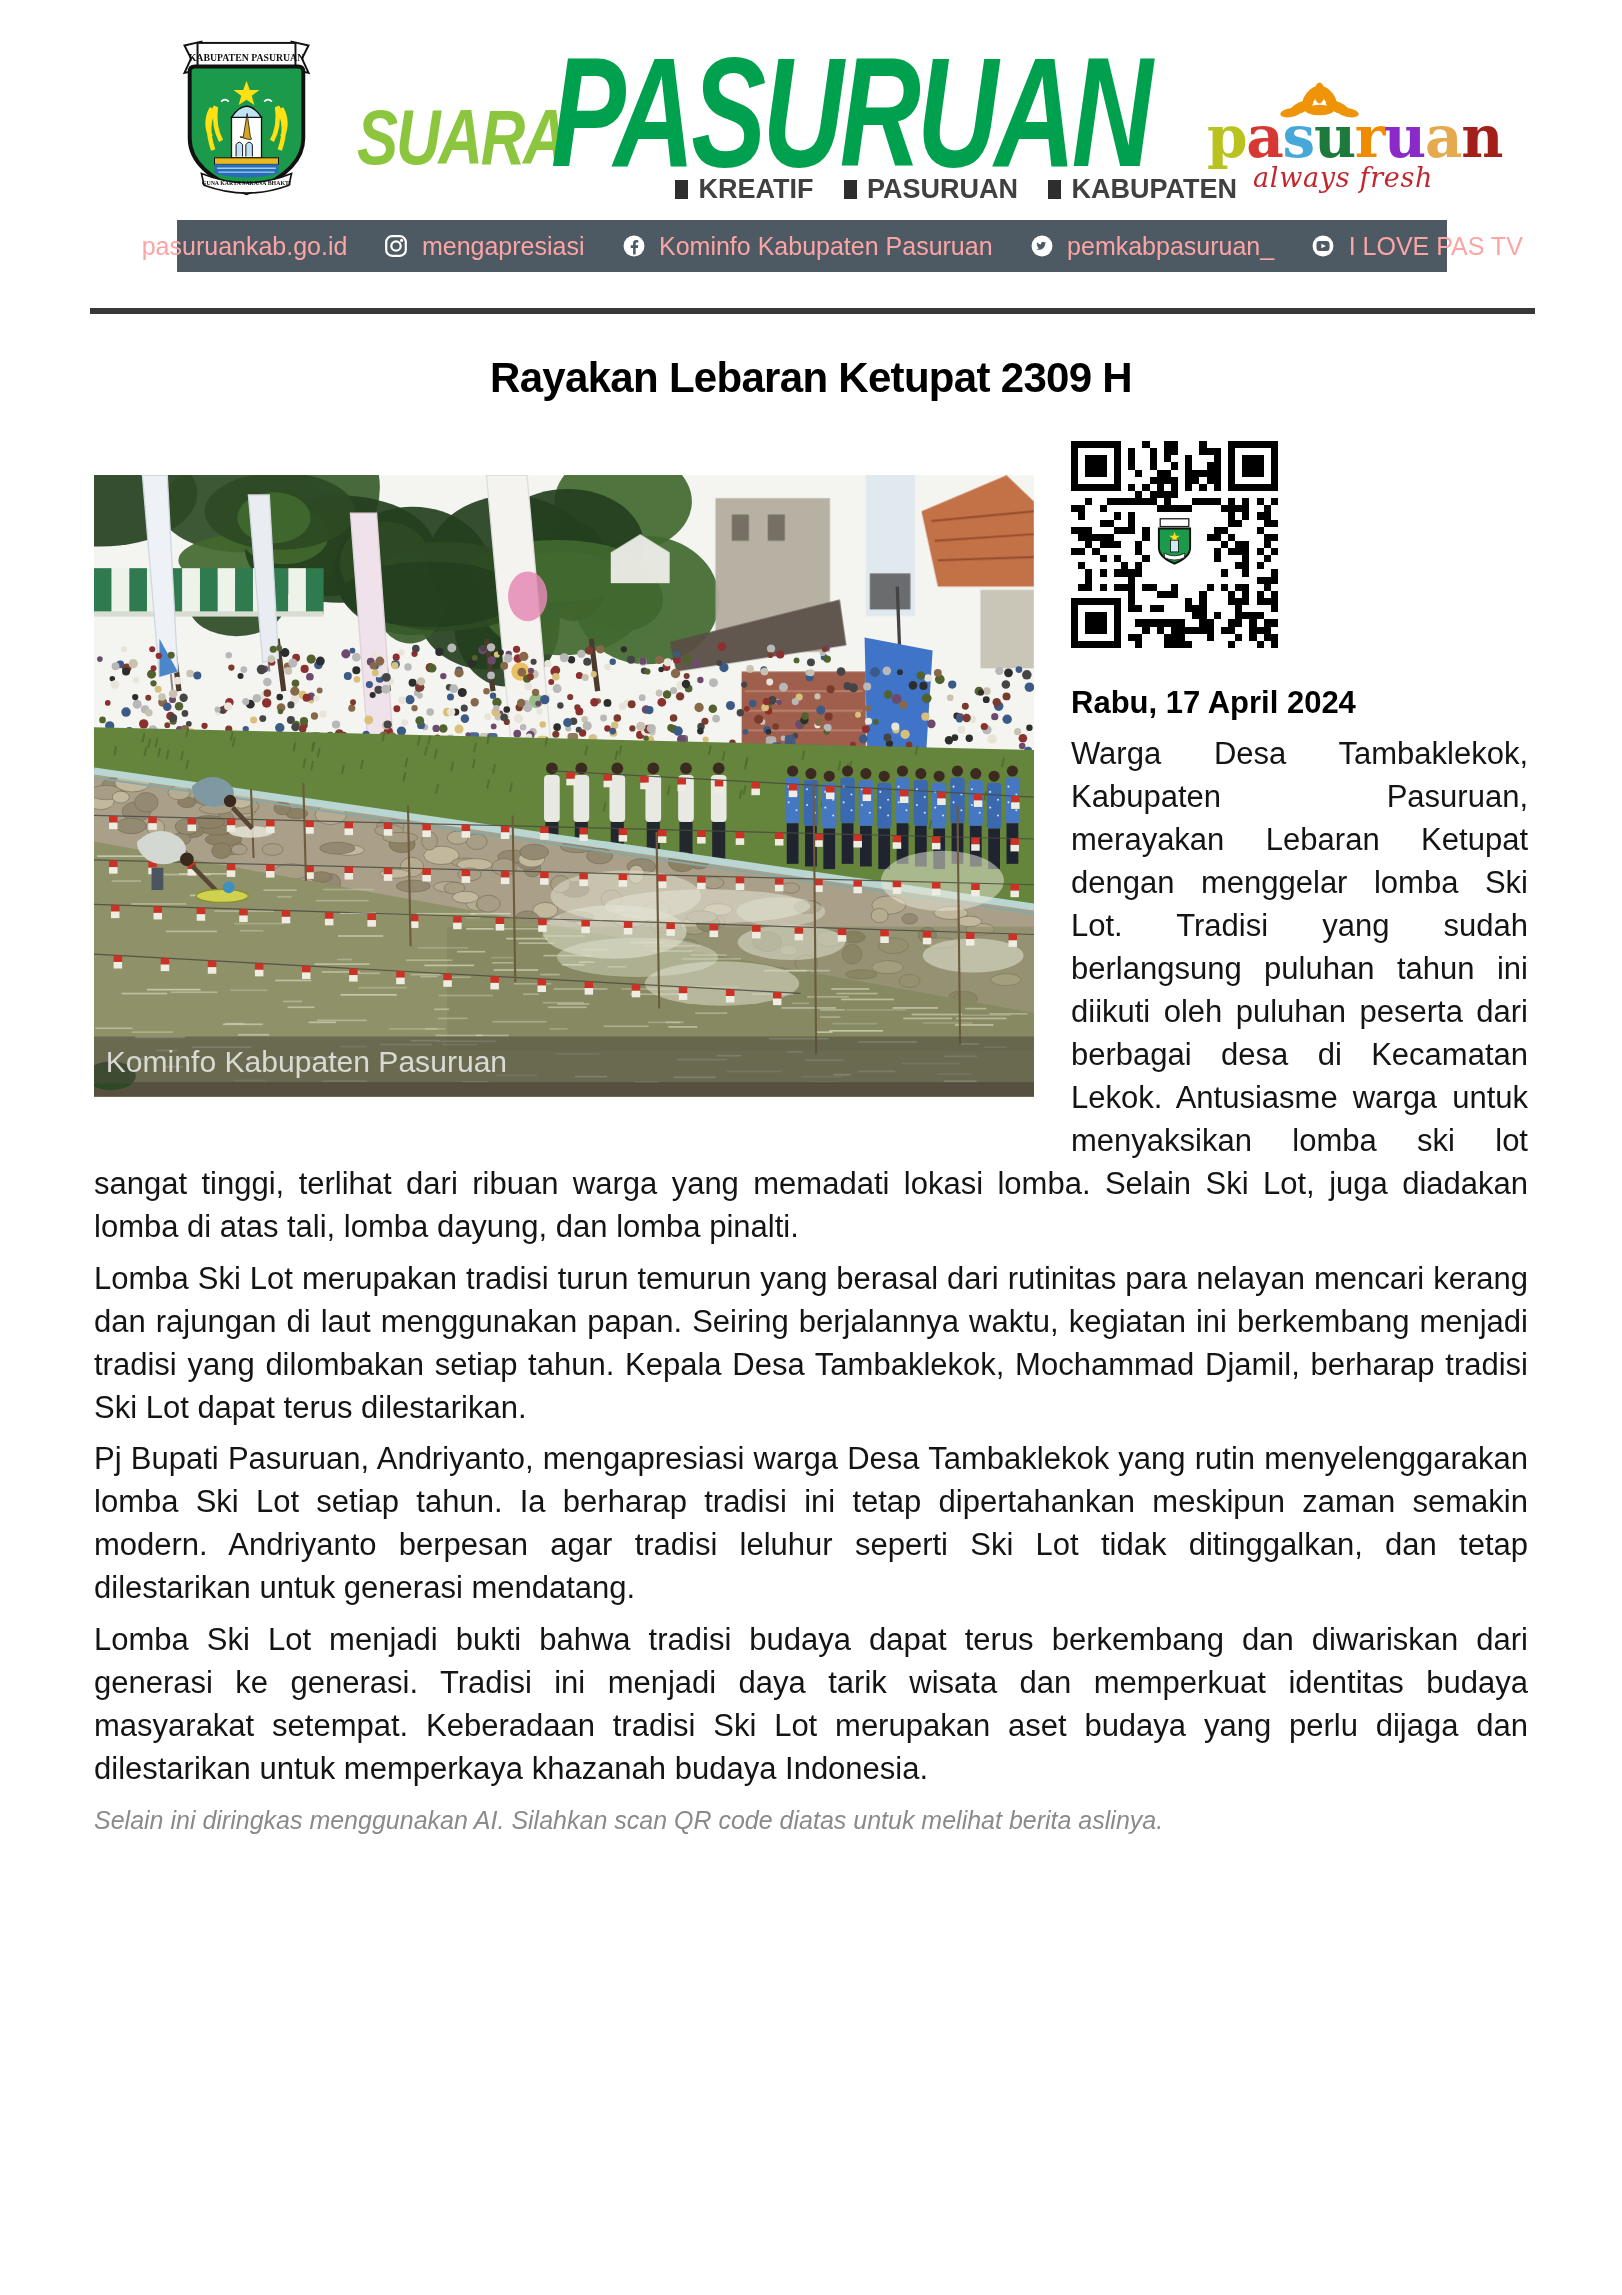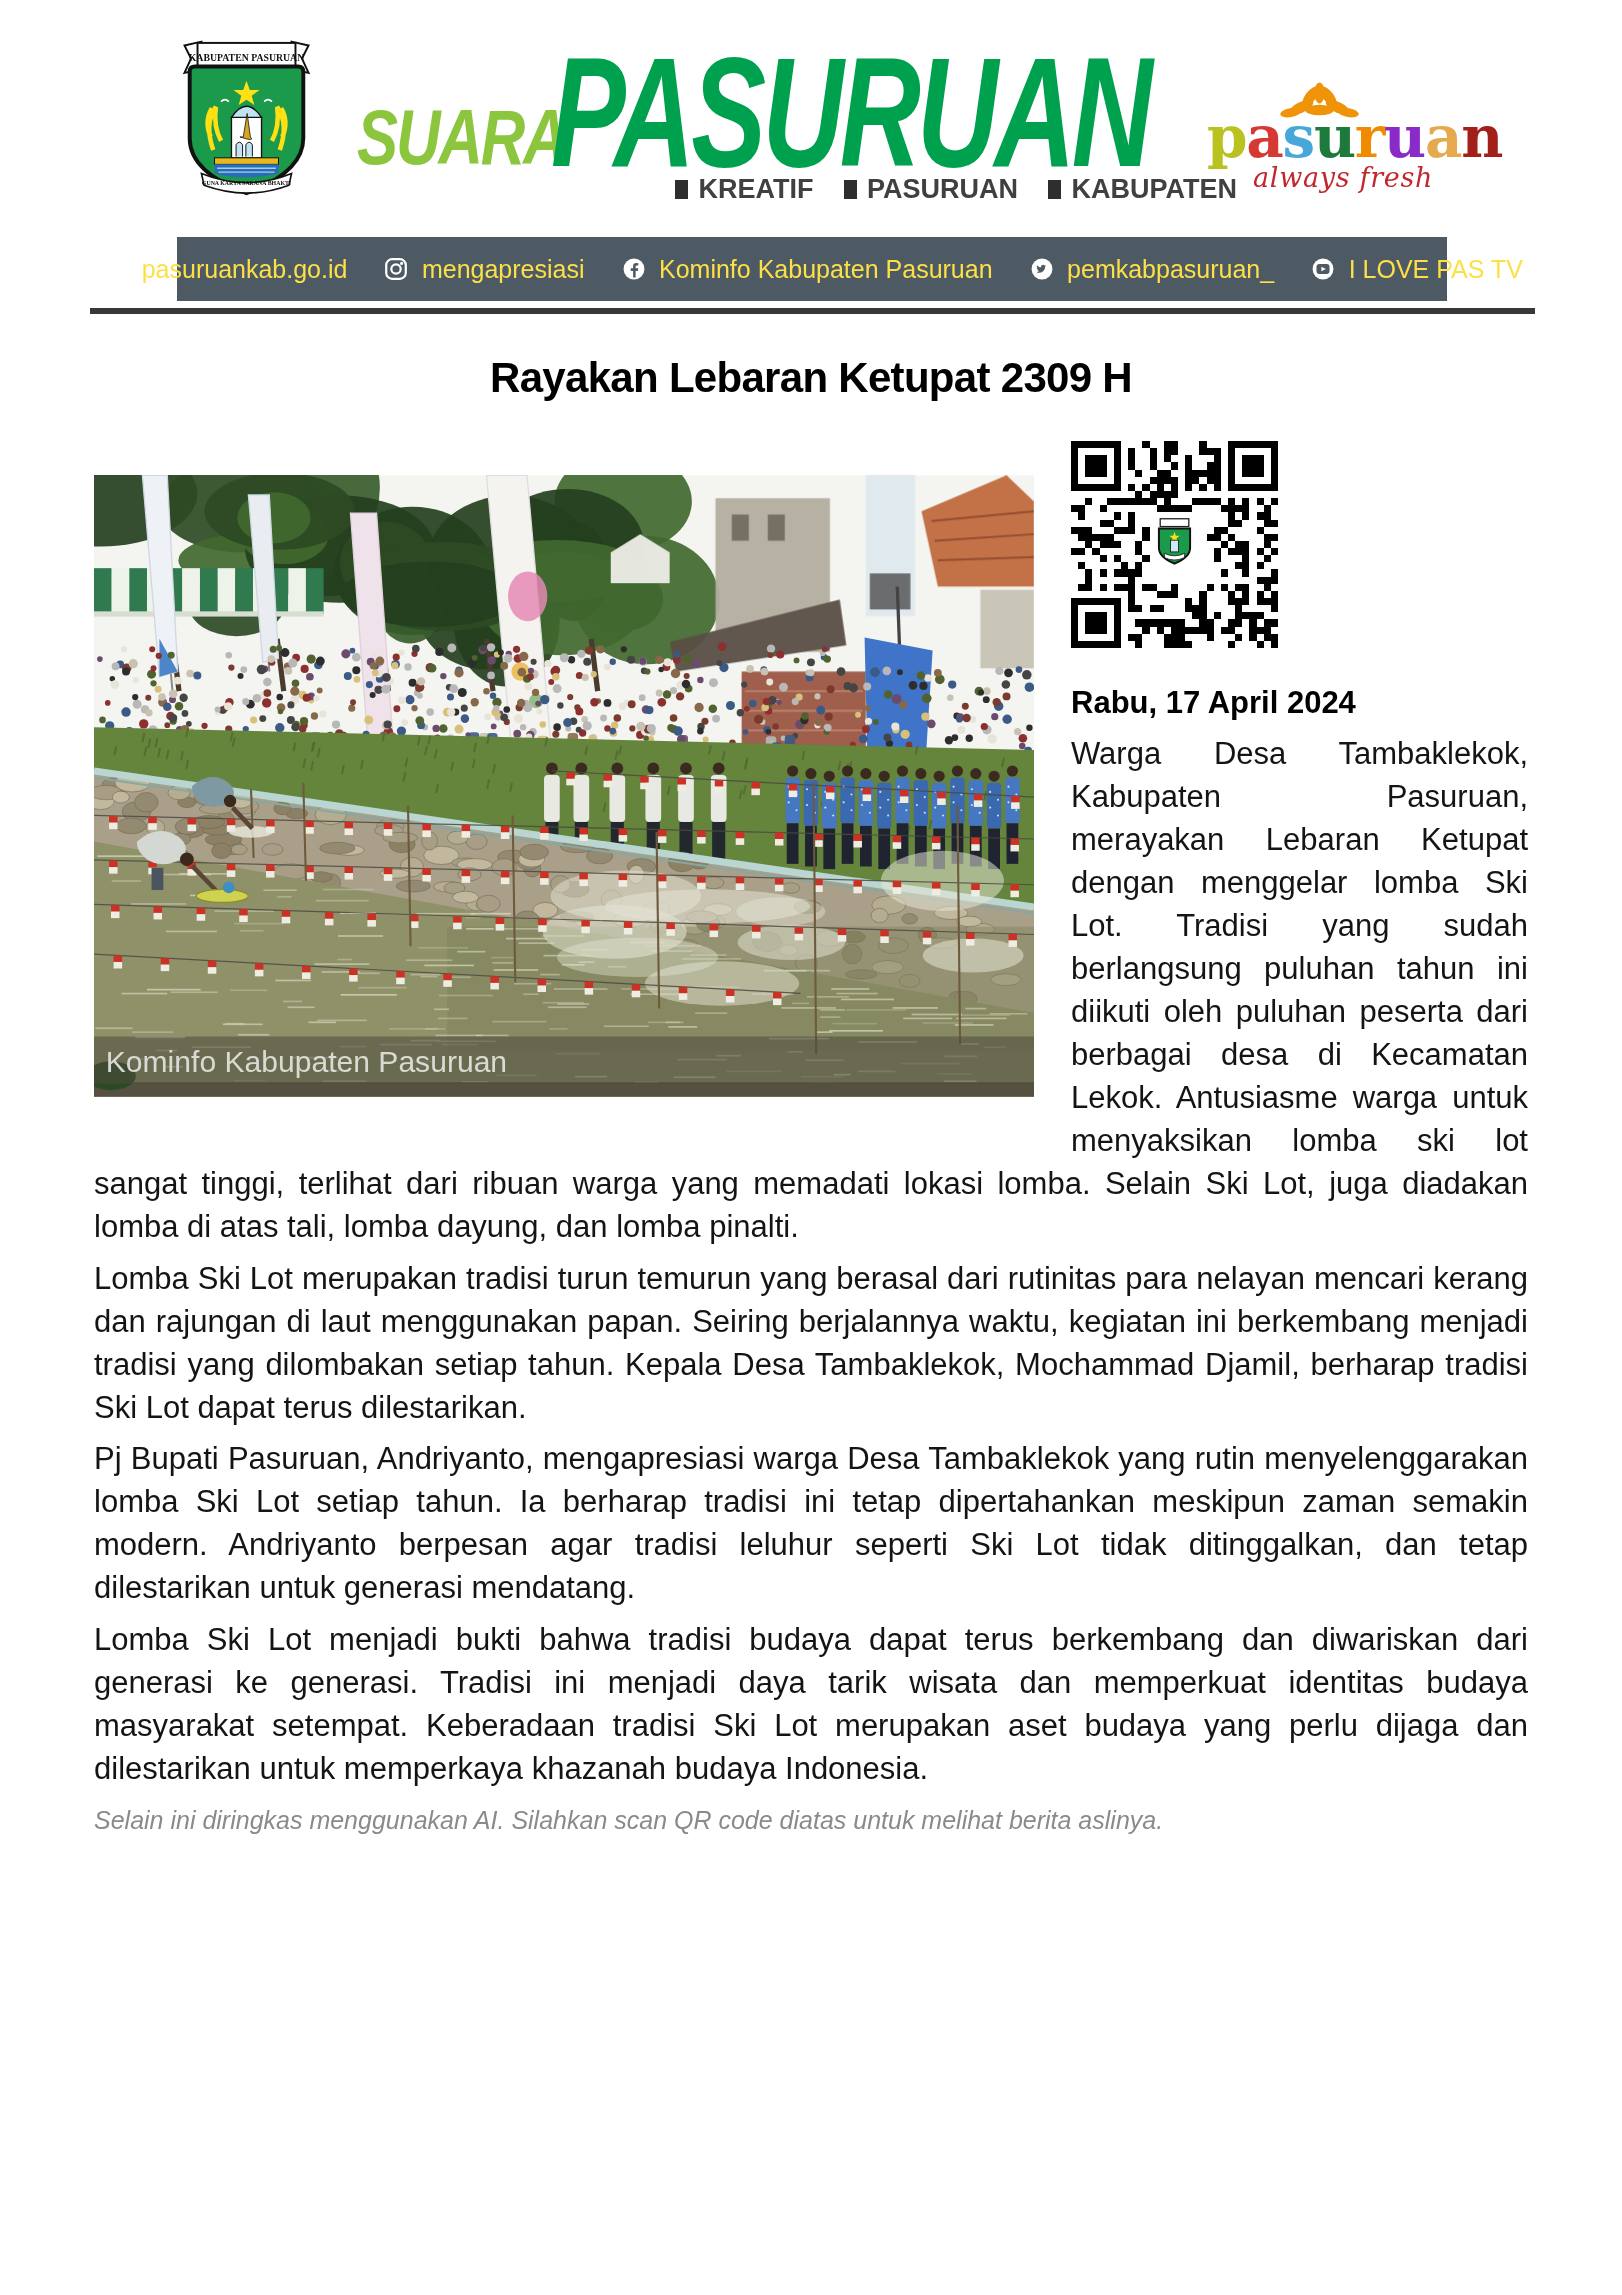"pasuruankab.go.id" .social-bar { color: #fde047 -> #fca5a5; height: 64px -> 52px; top: 237px -> 220px }
